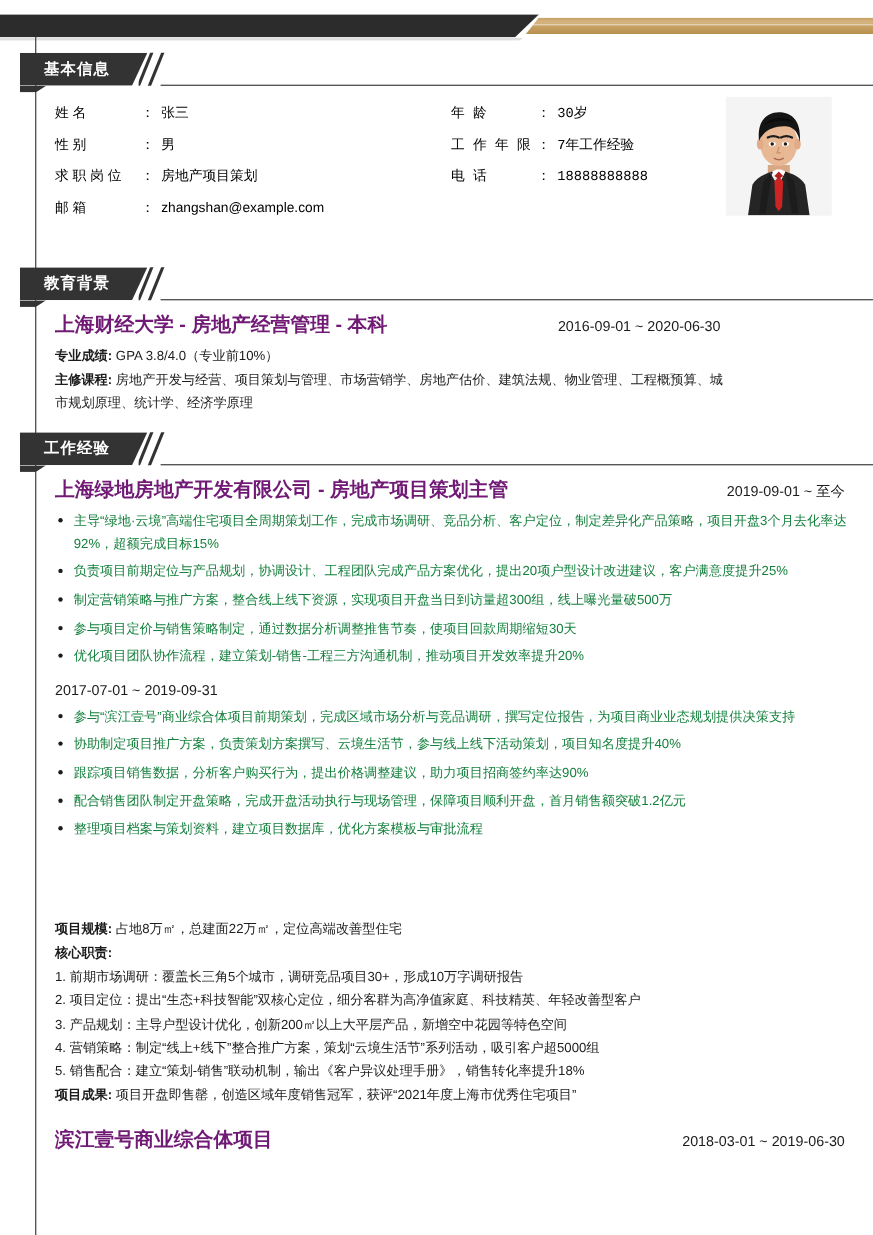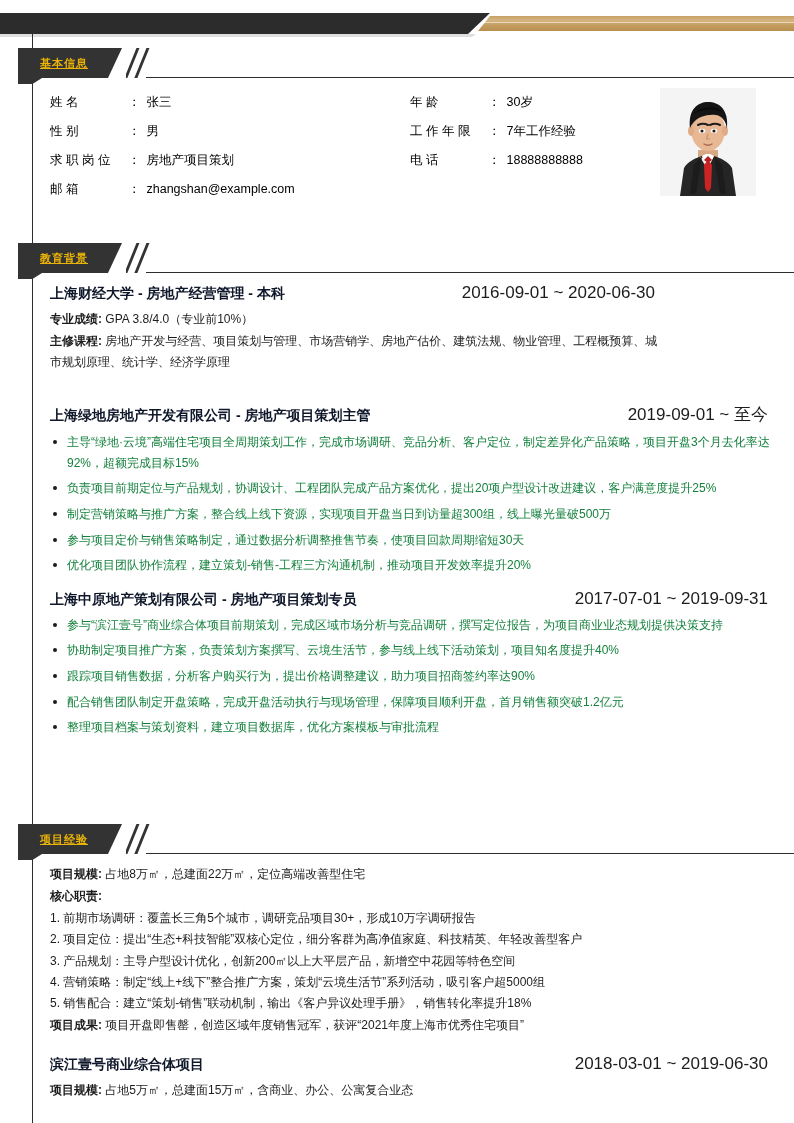"基本信息" .sec-tab-title { color: #eab308 -> #ffffff; font-size: 11px -> 14px; text-decoration: underline -> none }
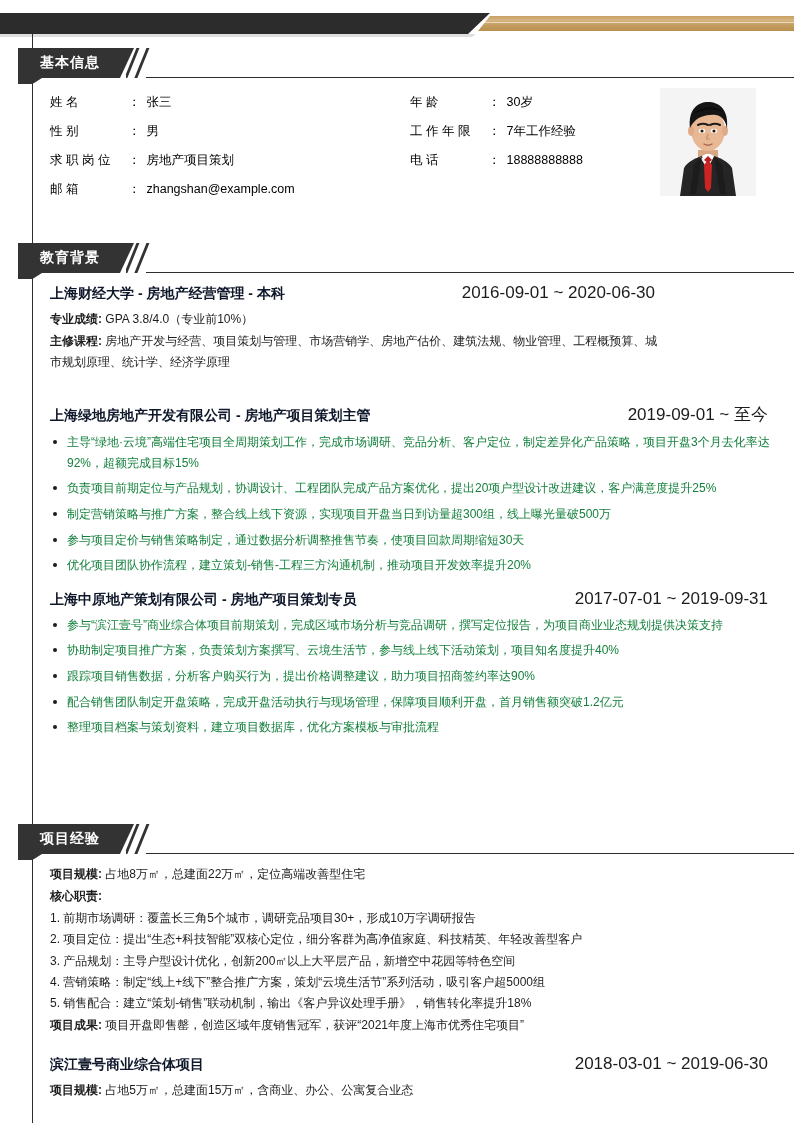"年 龄" .info-col.second { font-family: none -> Liberation Mono, monospace }
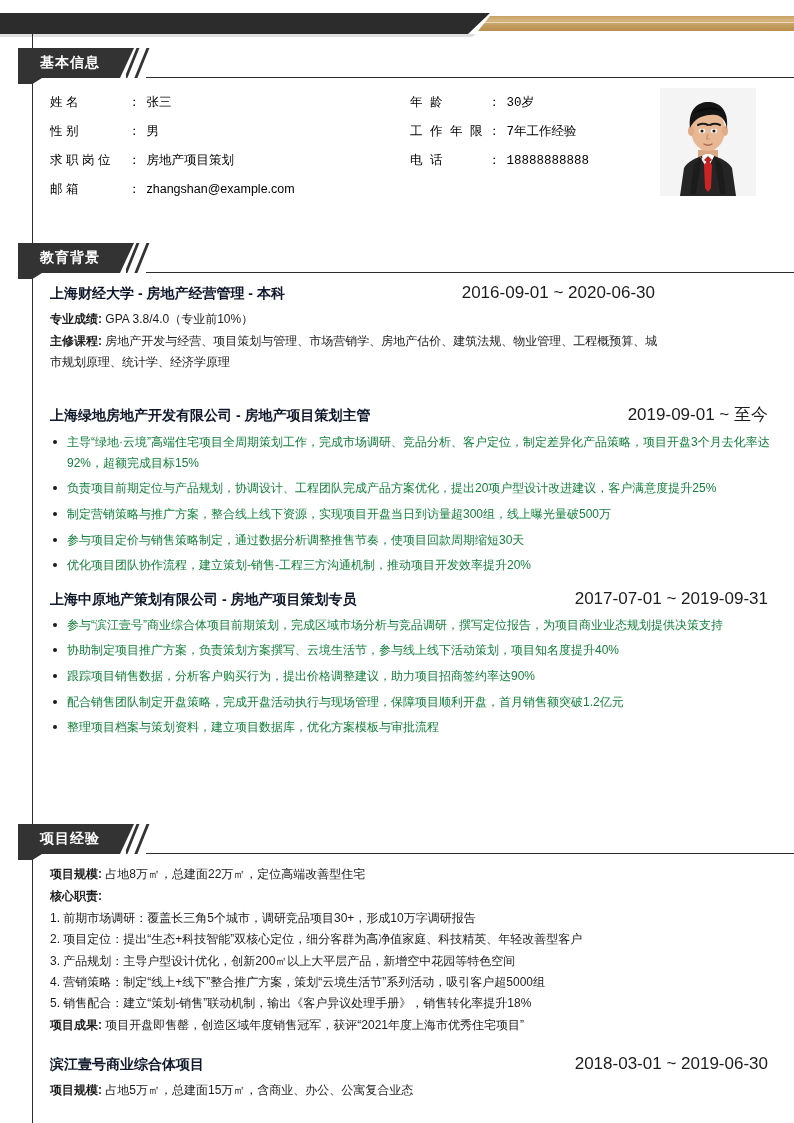"上海财经大学 - 房地产经营管理 - 本科" .entry-title { color: #0f172a -> #701a75; font-size: 14px -> 18px }
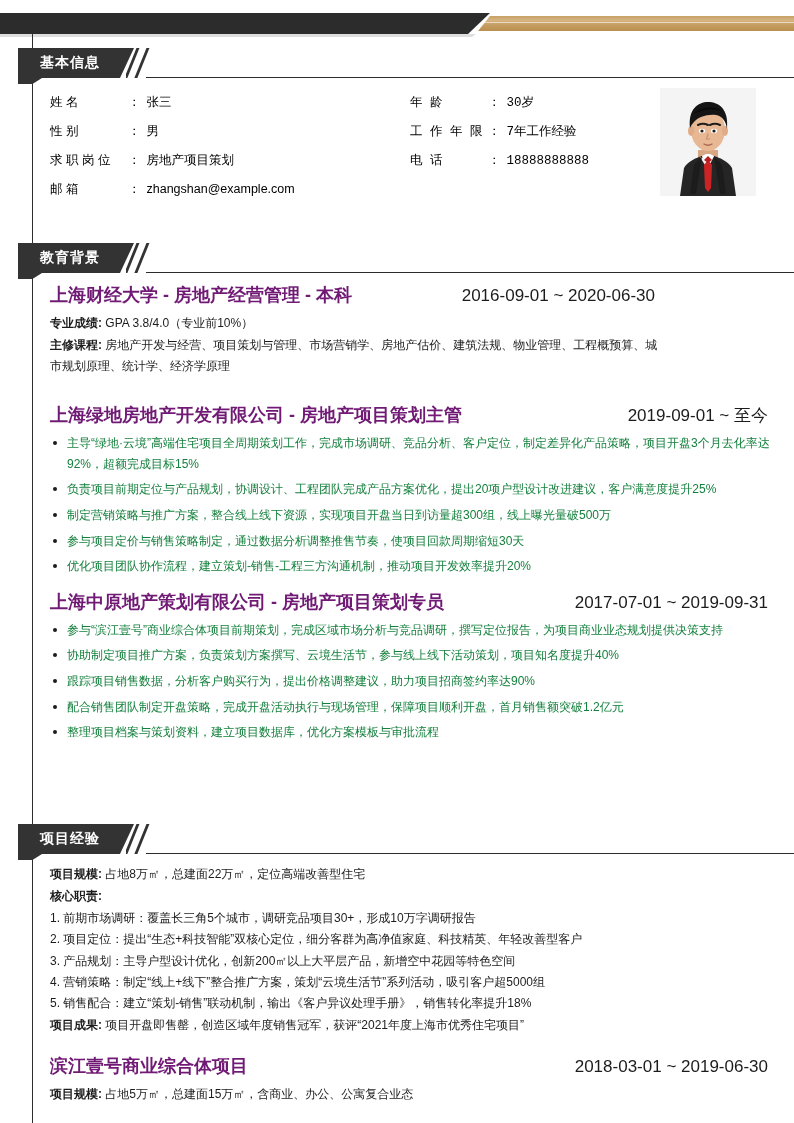"2016-09-01 ~ 2020-06-30" .entry-date { font-size: 17px -> 13px }
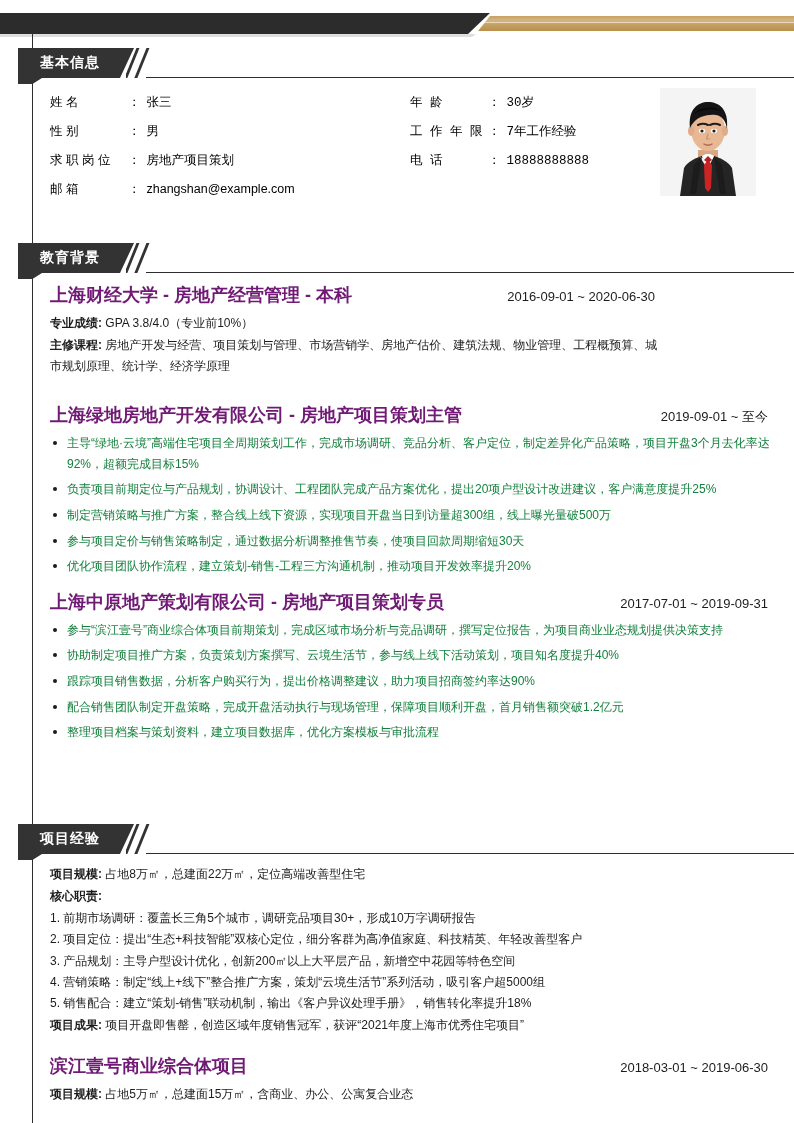"工作经验" div.sec-head { html: none -> <div> <div> <span>工作经验</span> </div> <div></div> <div> <div></div> <div></div> </div> <div></div> </div> }
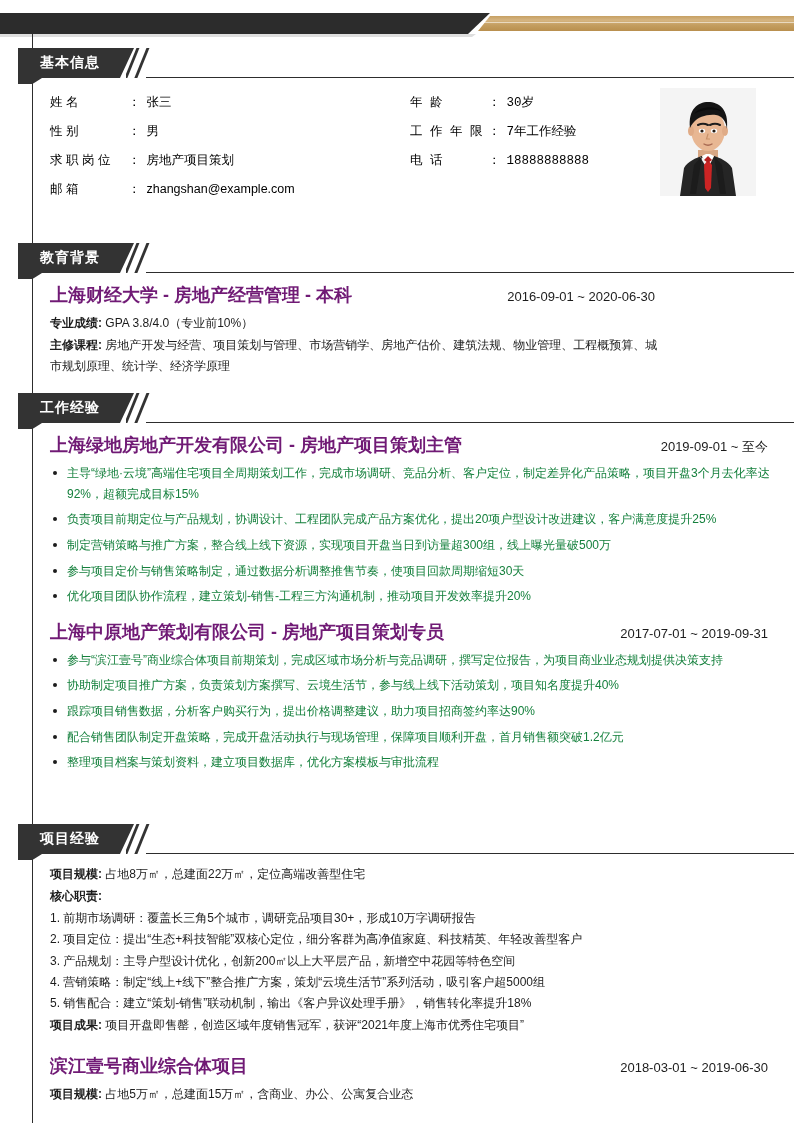"上海中原地产策划有限公司 - 房地产项目策划专员" div.entry-title { html: <div> <span>上海中原地产策划有限公司</span><span> - </span><span>房地产项目策划专员</span> </div> -> none }
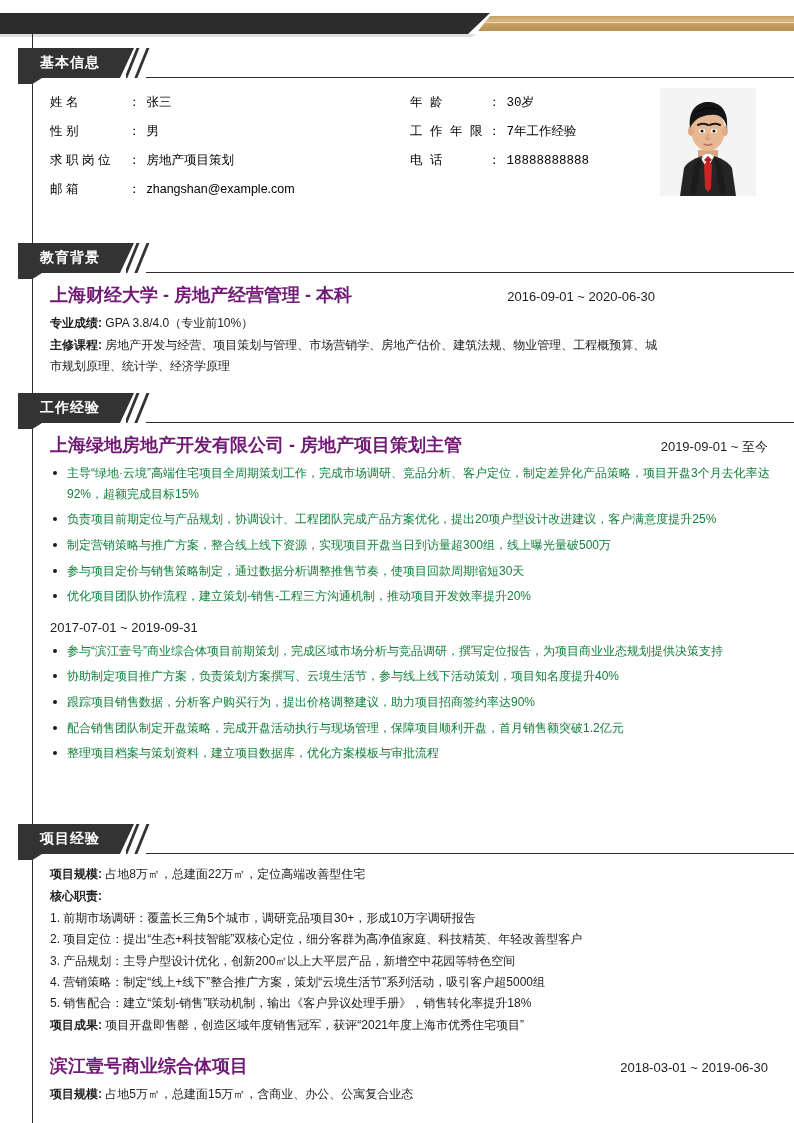"项目经验" div.sec-head { html: <div> <div> <span>项目经验</span> </div> <div></div> <div> <div></div> <div></div> </div> <div></div> </div> -> none }
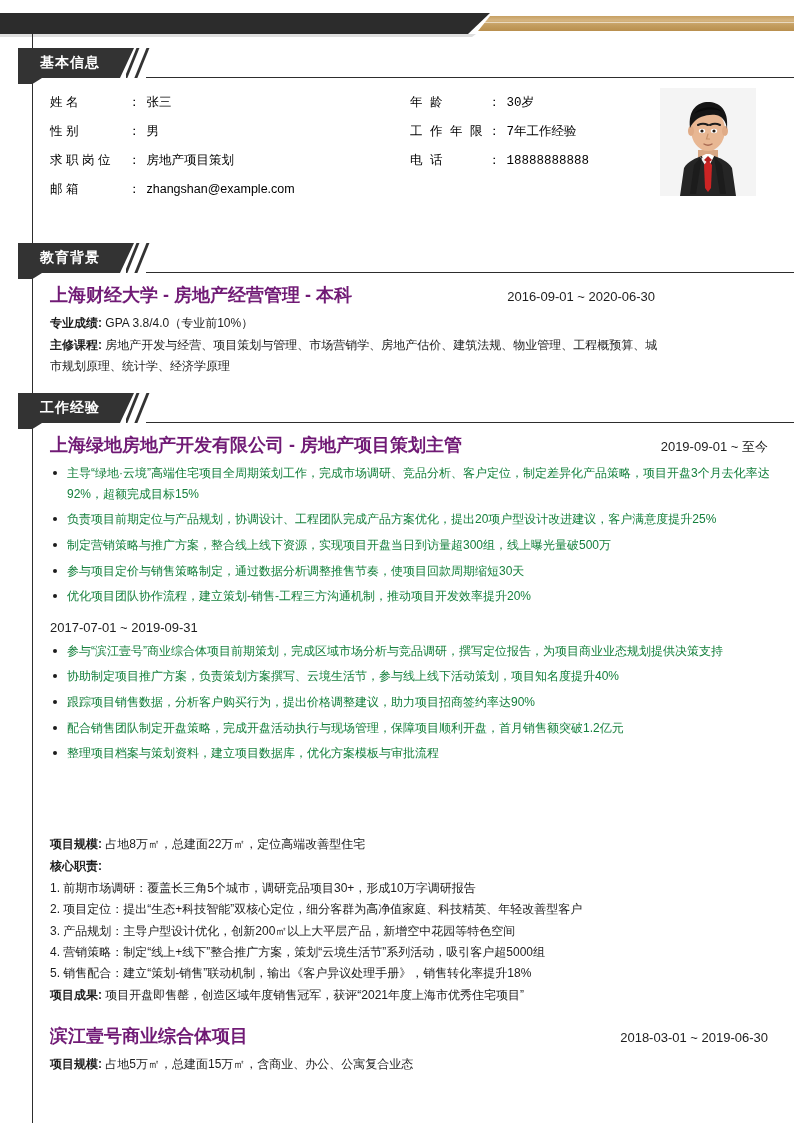"项目规模: 占地5万㎡，总建面15万㎡，含商业、办公、公寓复合业态" div.kv { html: <div> <b>项目规模:</b><span> 占地5万㎡，总建面15万㎡，含商业、办公、公寓复合业态</span> </div> -> none }
